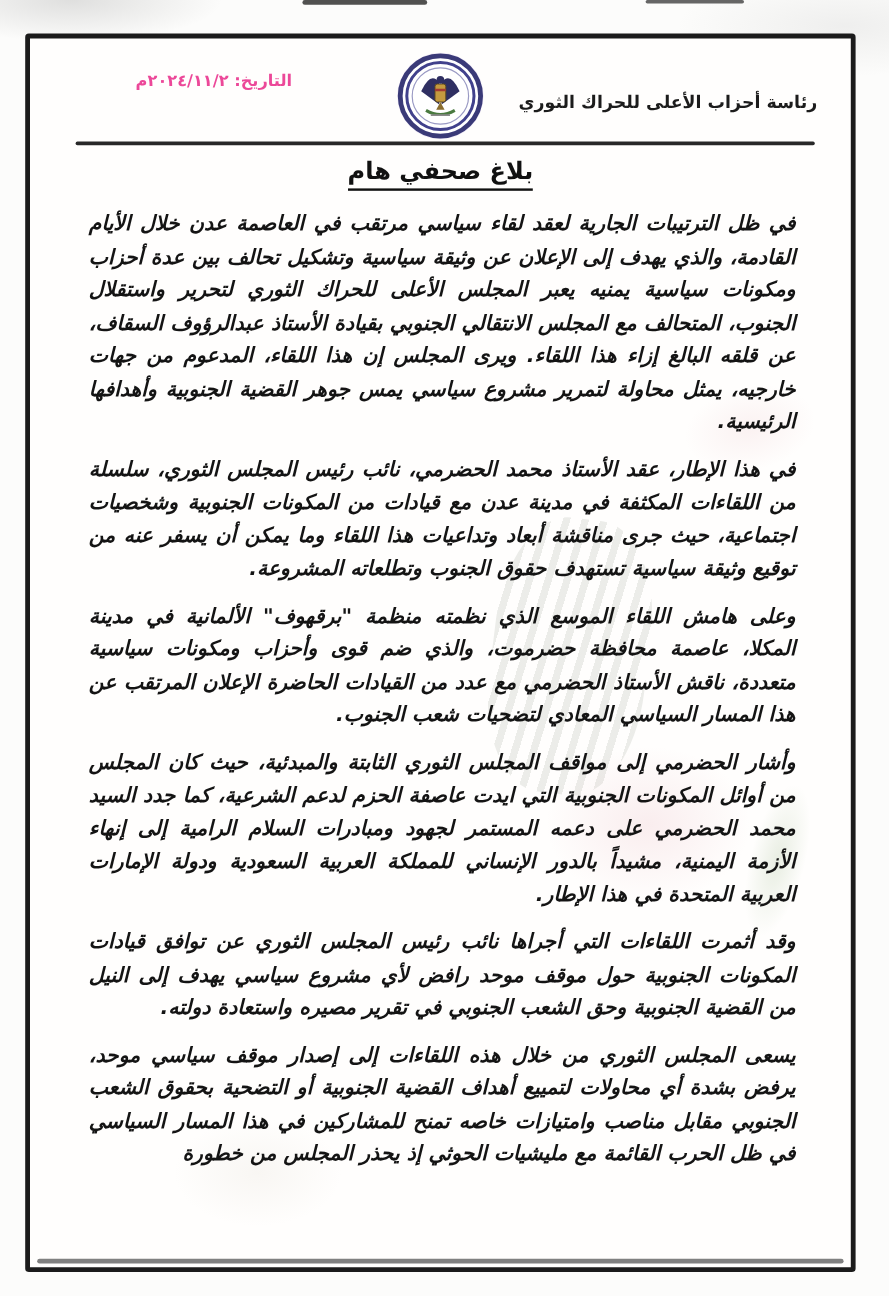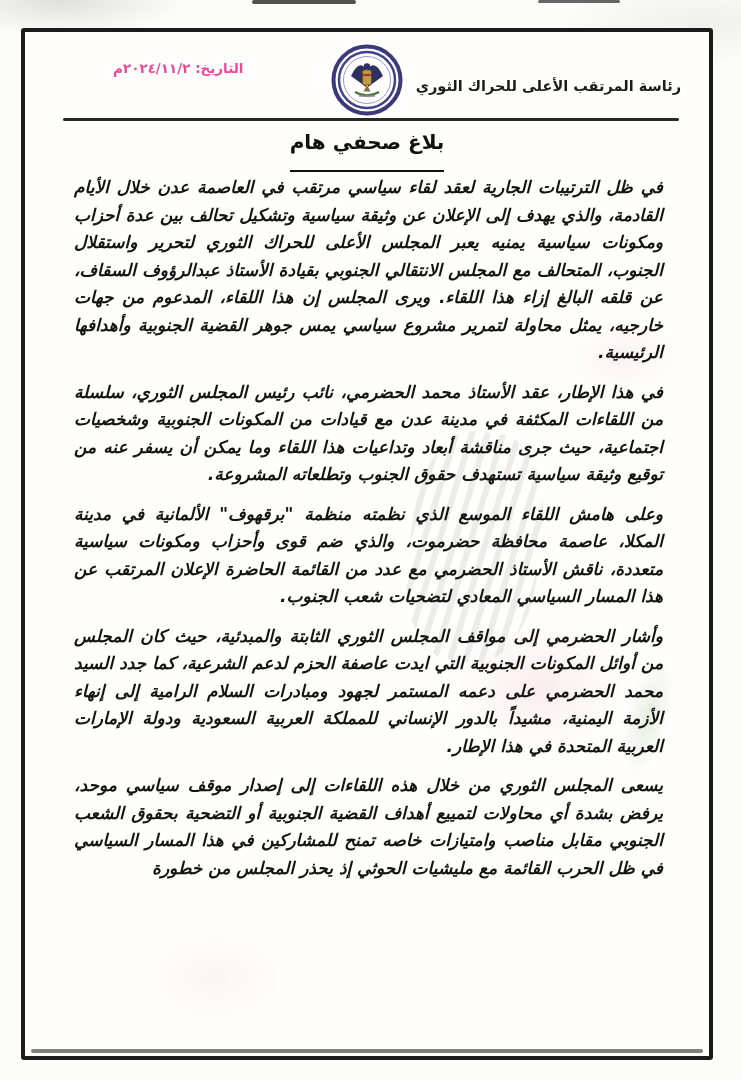"رئاسة المرتقب الأعلى للحراك الثوري" div.org-title { text: المرتقب -> أحزاب }
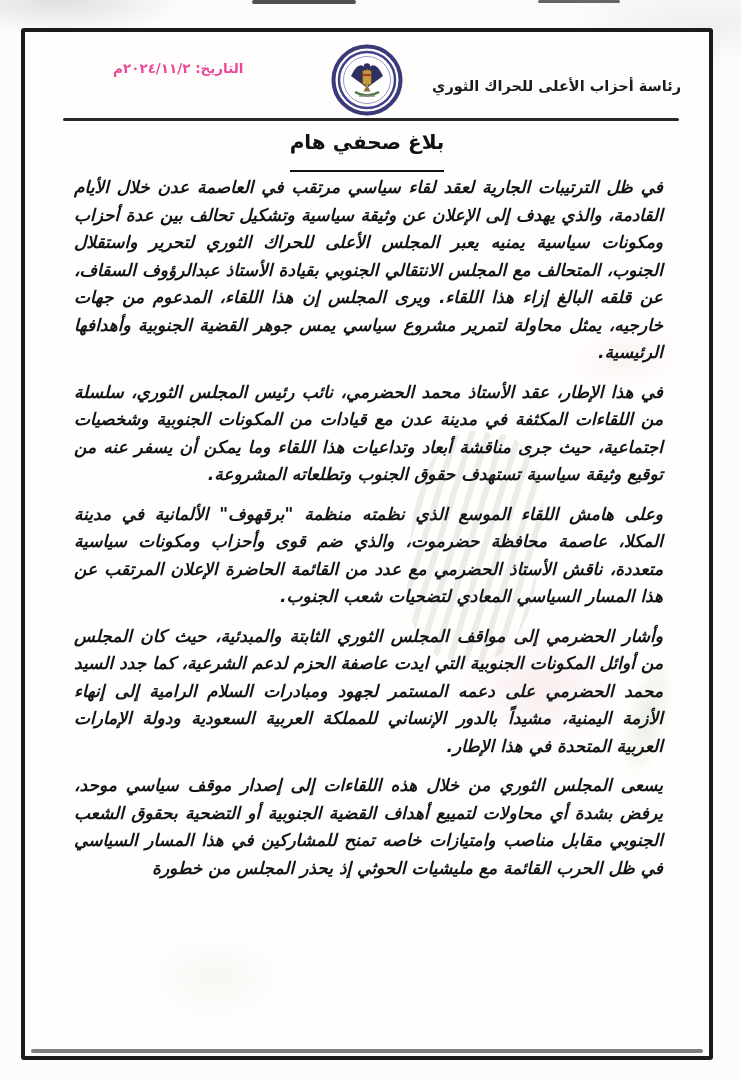"بلاغ صحفي هام" .doc-title span { padding-bottom: 16px -> 3px }
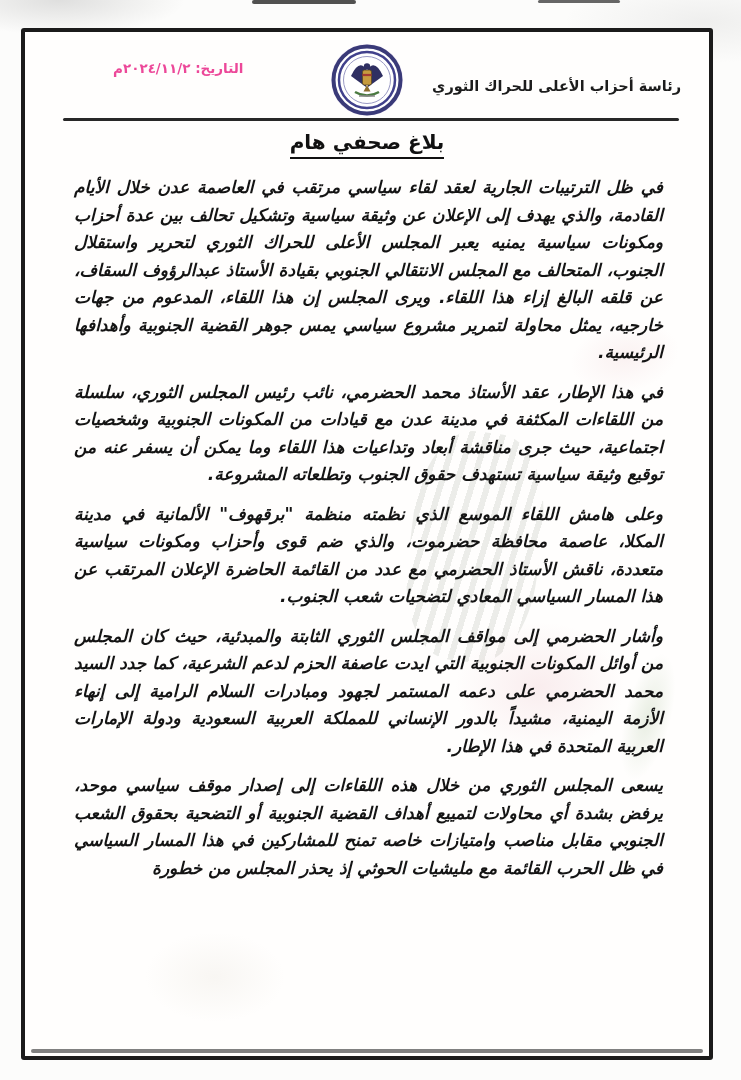"وعلى هامش اللقاء الموسع الذي" p { text: القائمة -> القيادات }
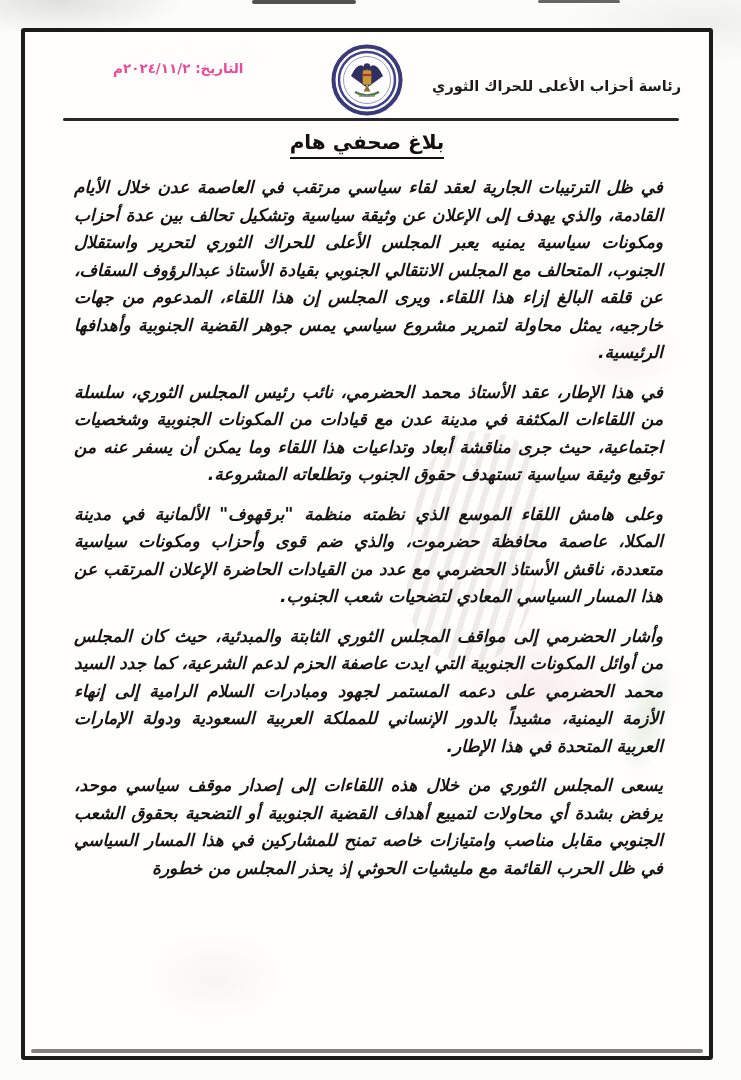"وقد أثمرت اللقاءات التي أجراها" p { html: none -> <p>وقد أثمرت اللقاءات التي أجراها نائب رئيس المجلس الثوري عن توافق قيادات المكونات الجنوبية حول موقف موحد رافض لأي مشروع سياسي يهدف إلى النيل من القضية الجنوبية وحق الشعب الجنوبي في تقرير مصيره واستعادة دولته.</p> }
